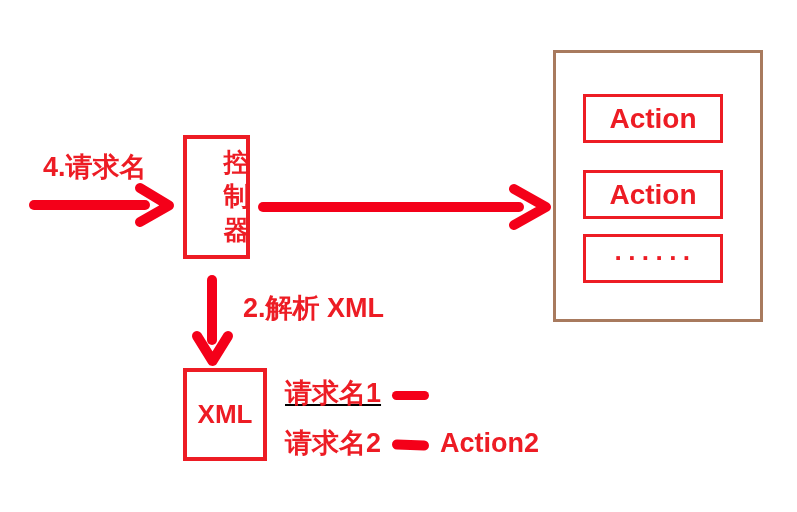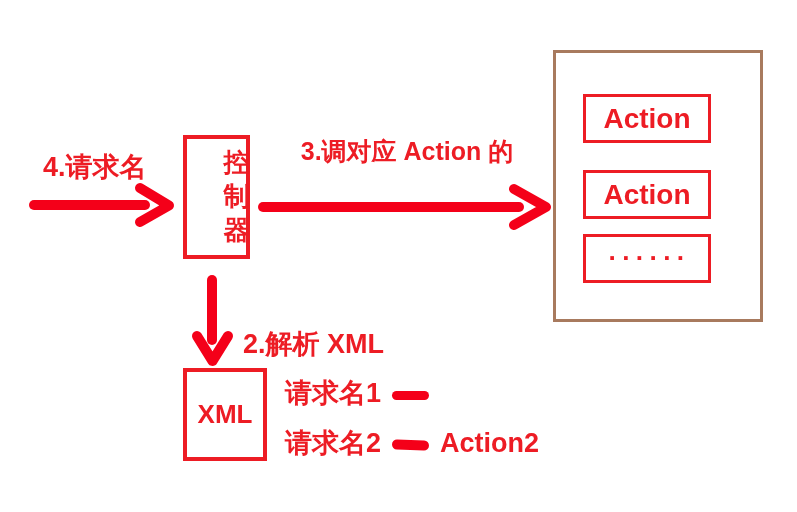"Action" .action-box { width: 128px -> 140px }
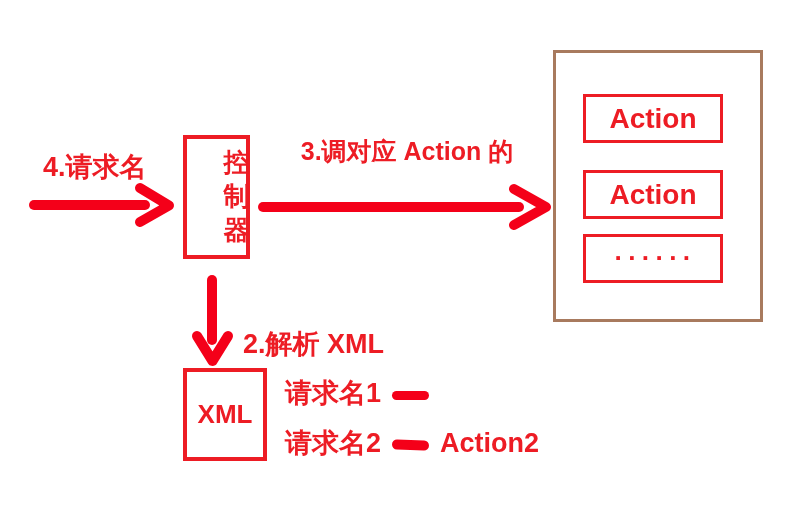"3.调对应 Action 的" div { html: <div>3.调对应 Action 的</div> -> none }
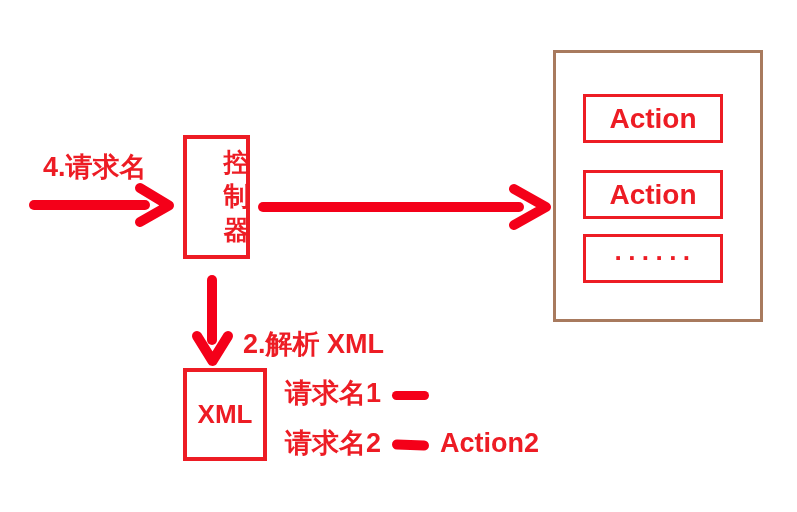"2.解析 XML" #step2-label { margin-top: 36px -> none }
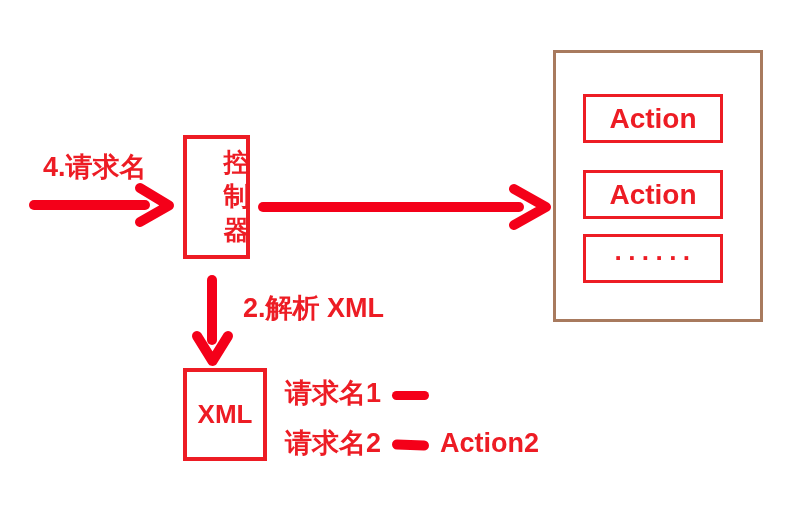"请求名1" #mapping-row-1 { text-decoration: none -> underline }
